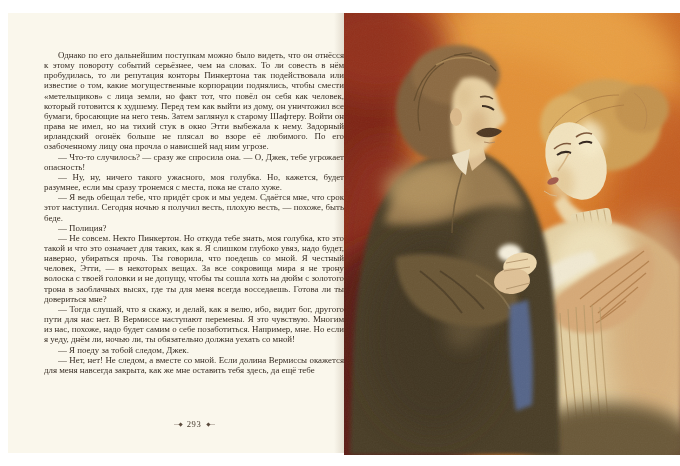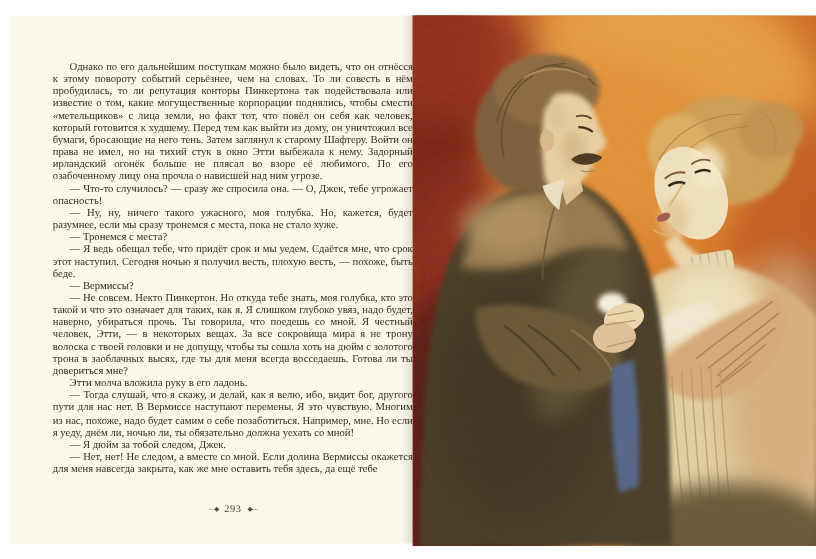"— Тронемся с места?" p.para { html: <p>— Тронемся с места?</p> -> none }
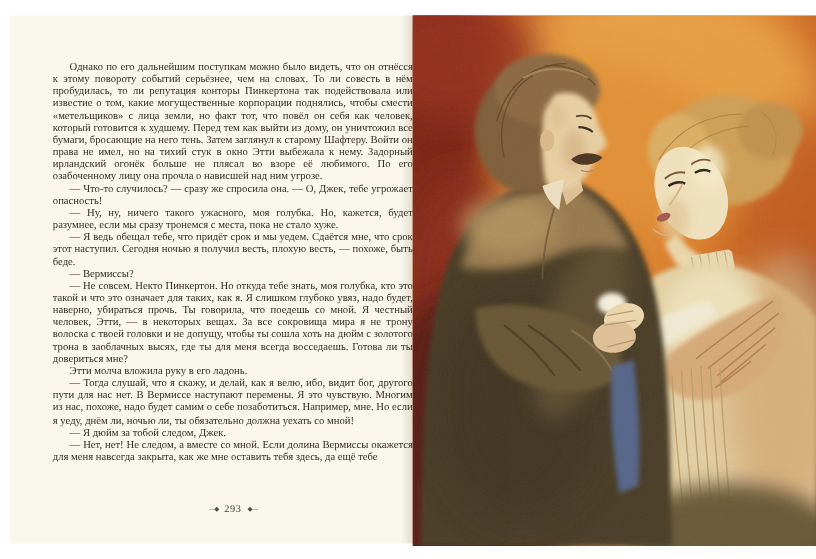"— Вермиссы?" p.para { text: Вермиссы -> Полиция }
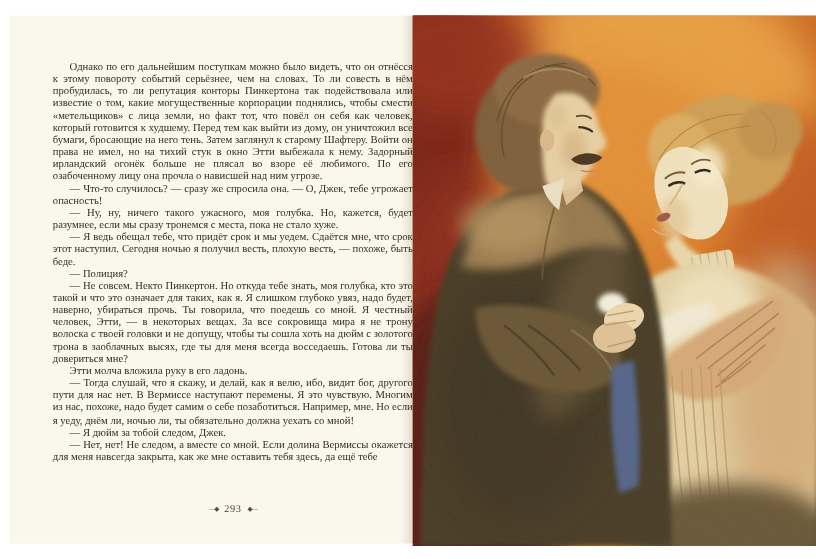"Этти молча вложила руку в" p.para { html: <p>Этти молча вложила руку в его ладонь.</p> -> none }
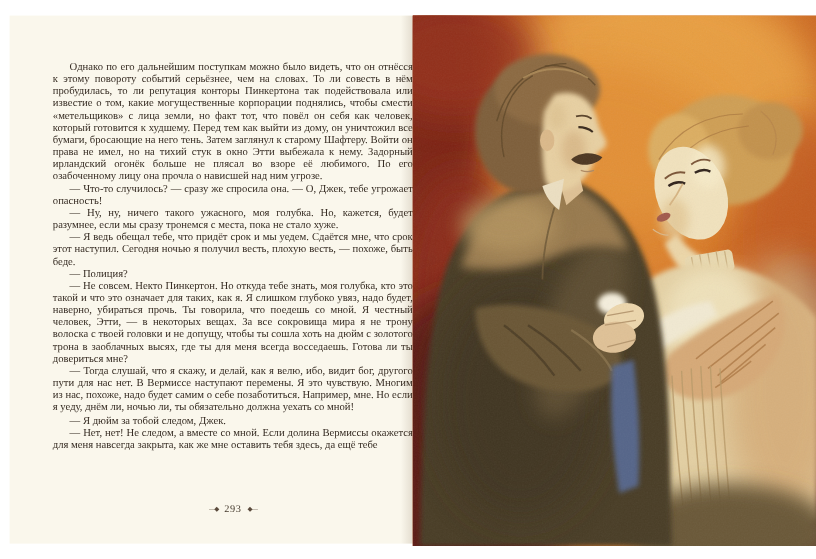"— Я дюйм за тобой" p.para { text: дюйм -> поеду }
